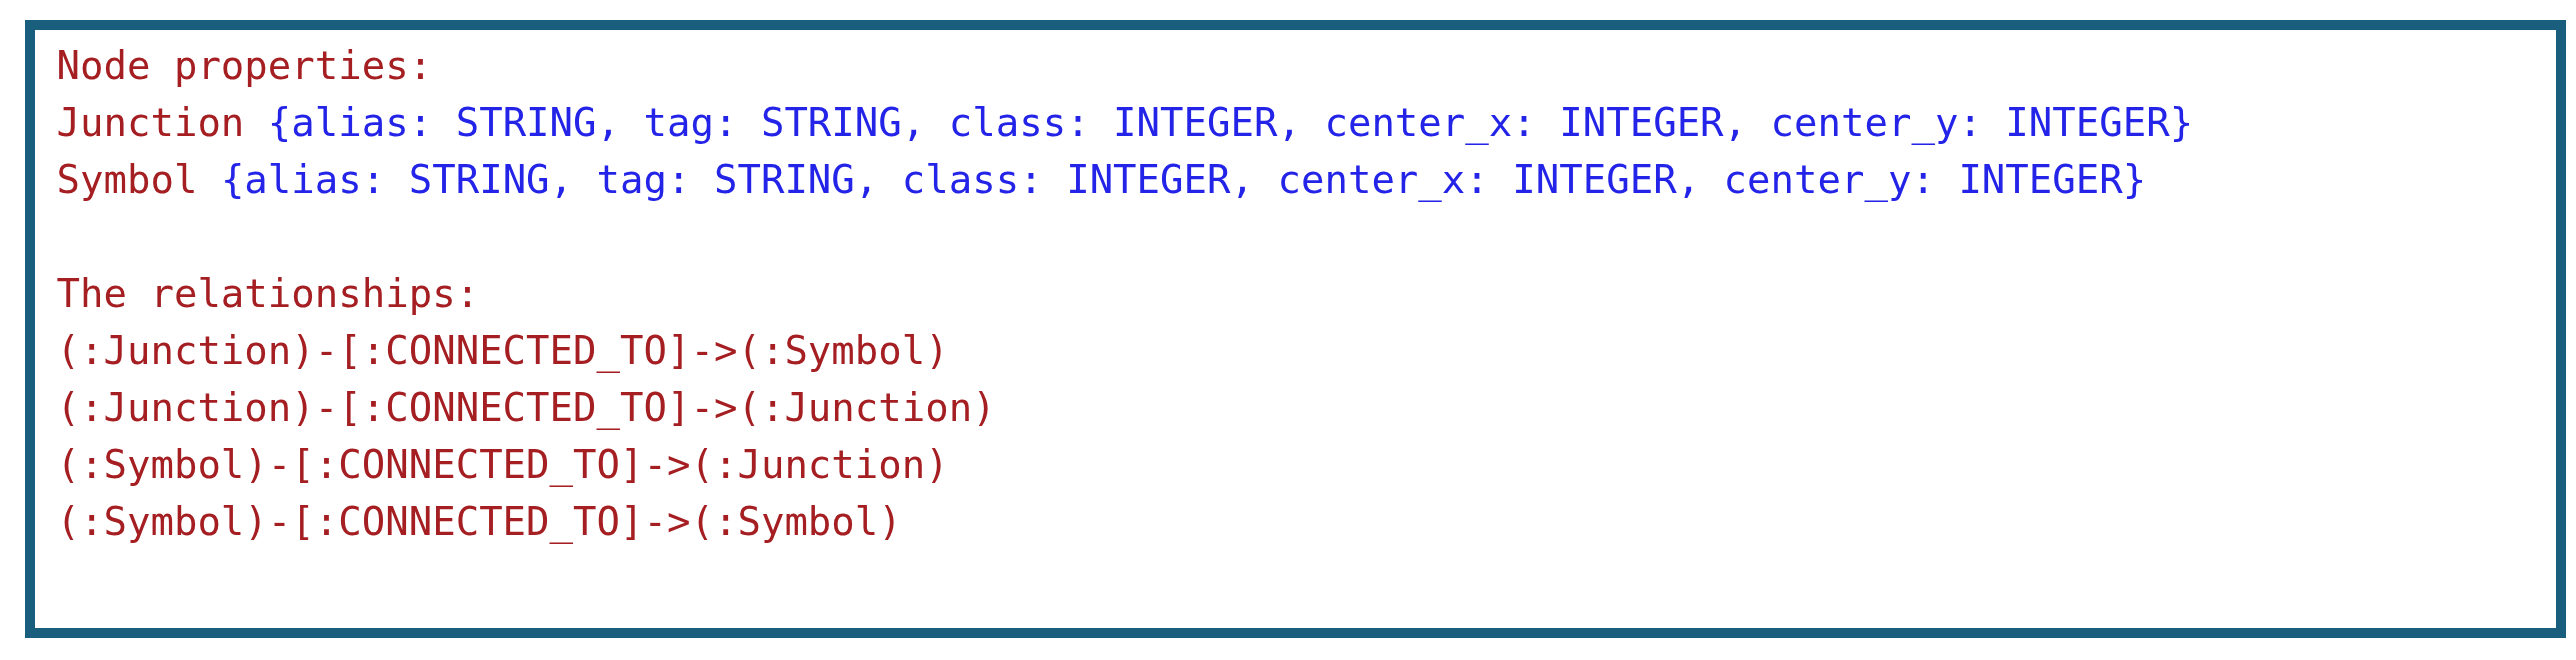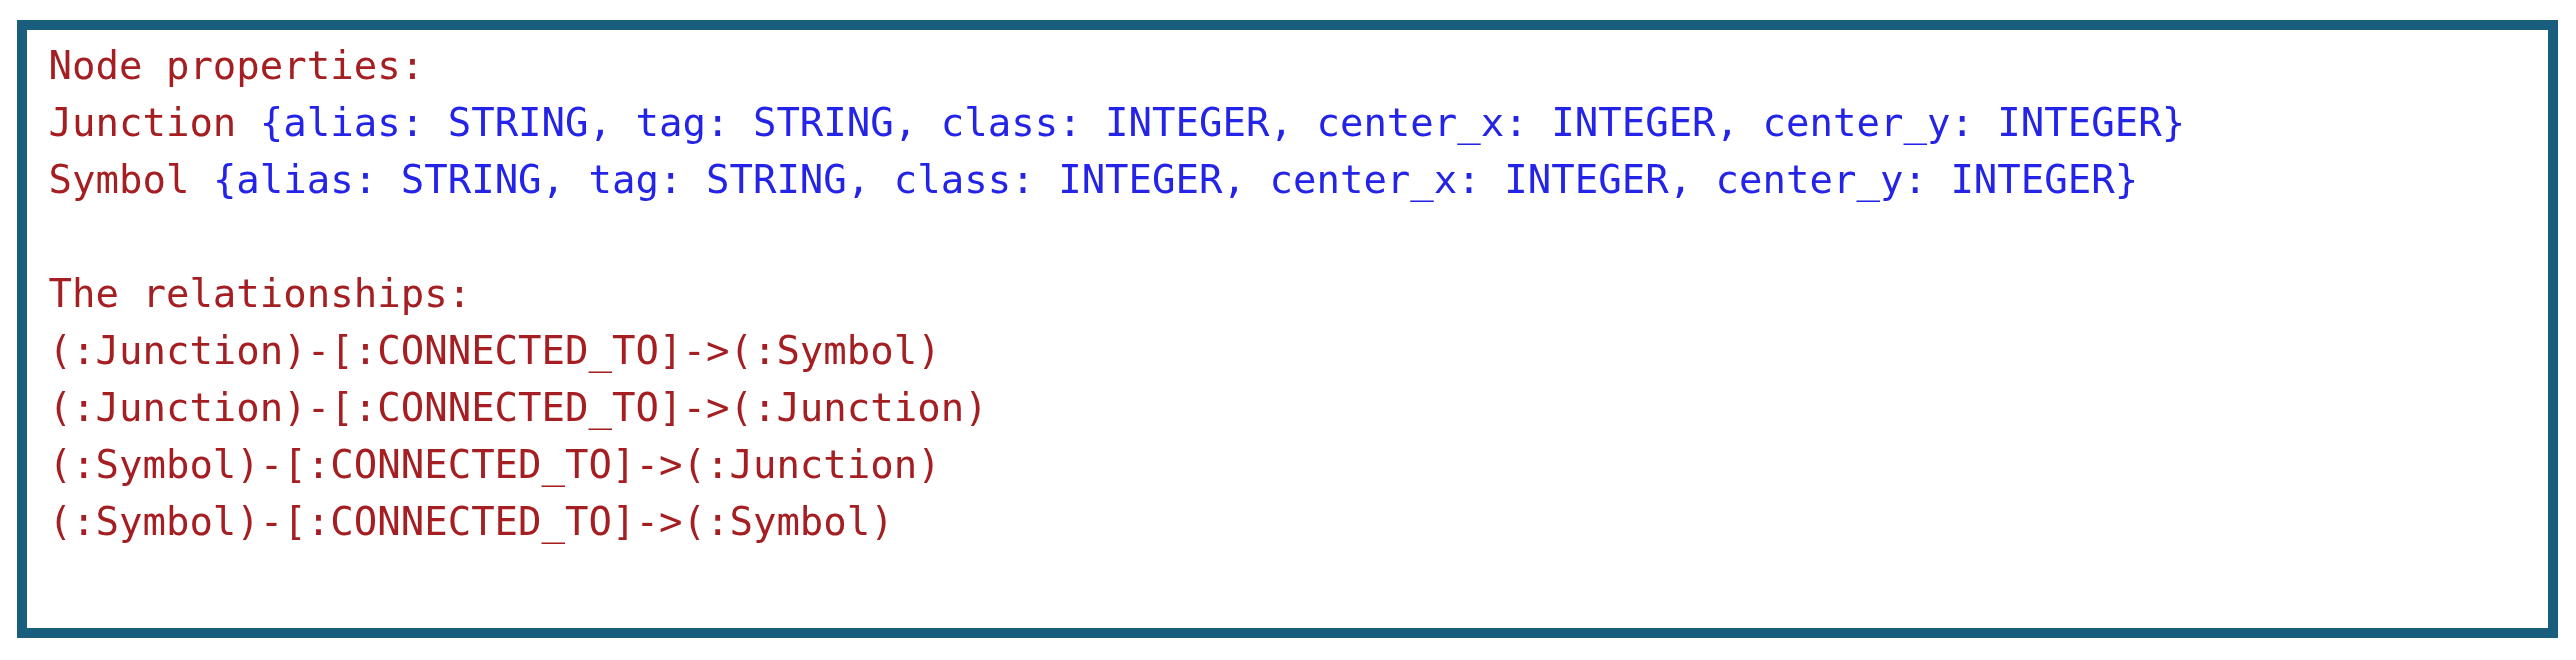"Node properties:" .schema-frame { left: 17px -> 25px }
